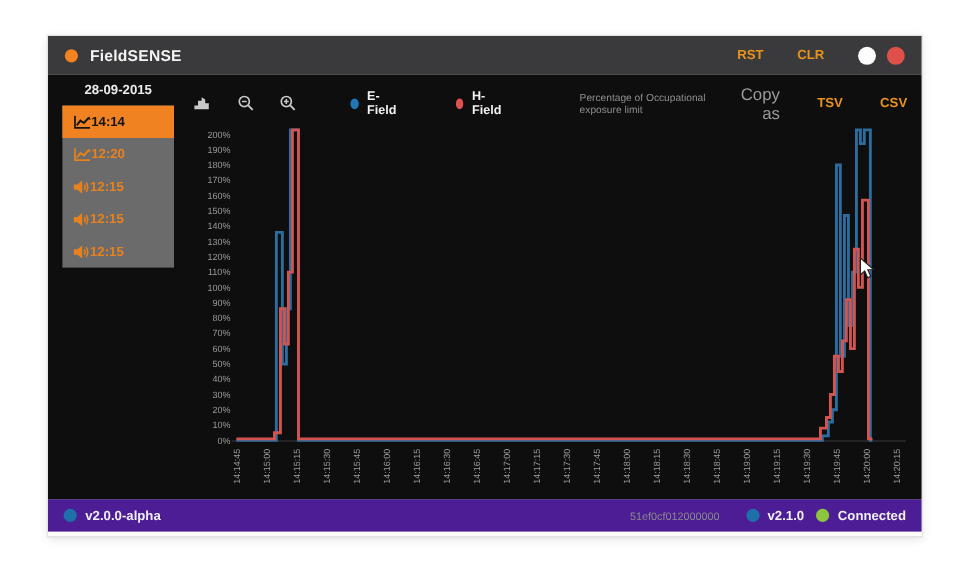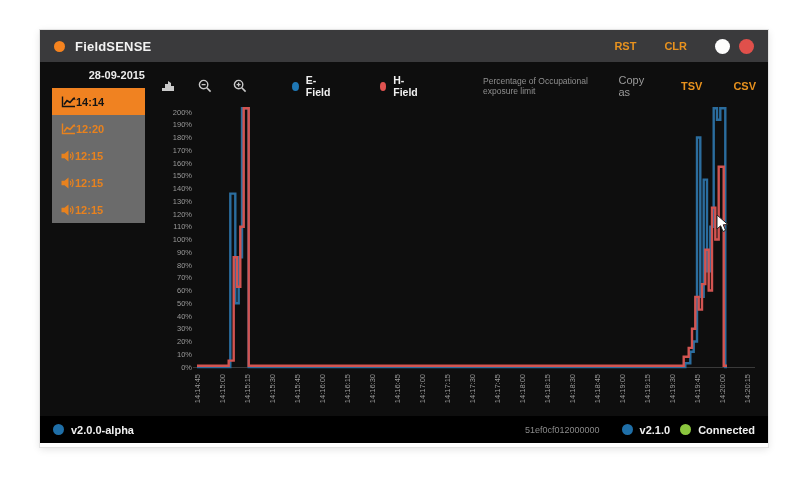"28-09-2015" .date { text-align: right -> center }
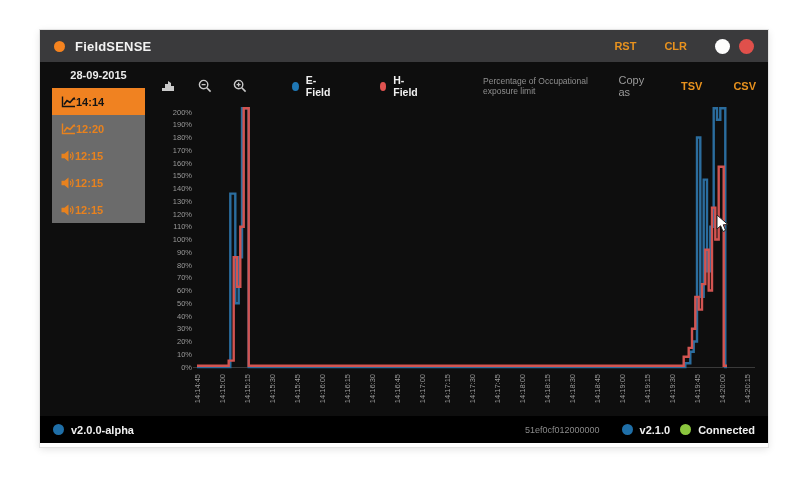"Copy as" .copy-as { font-size: 11px -> 14px; text-align: none -> right }
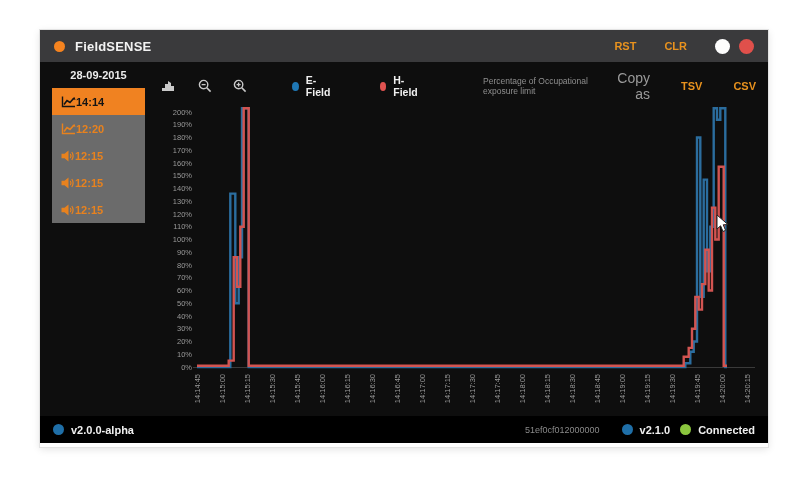"v2.0.0-alpha" .statusbar { background: #000000 -> #4c1d95 }
